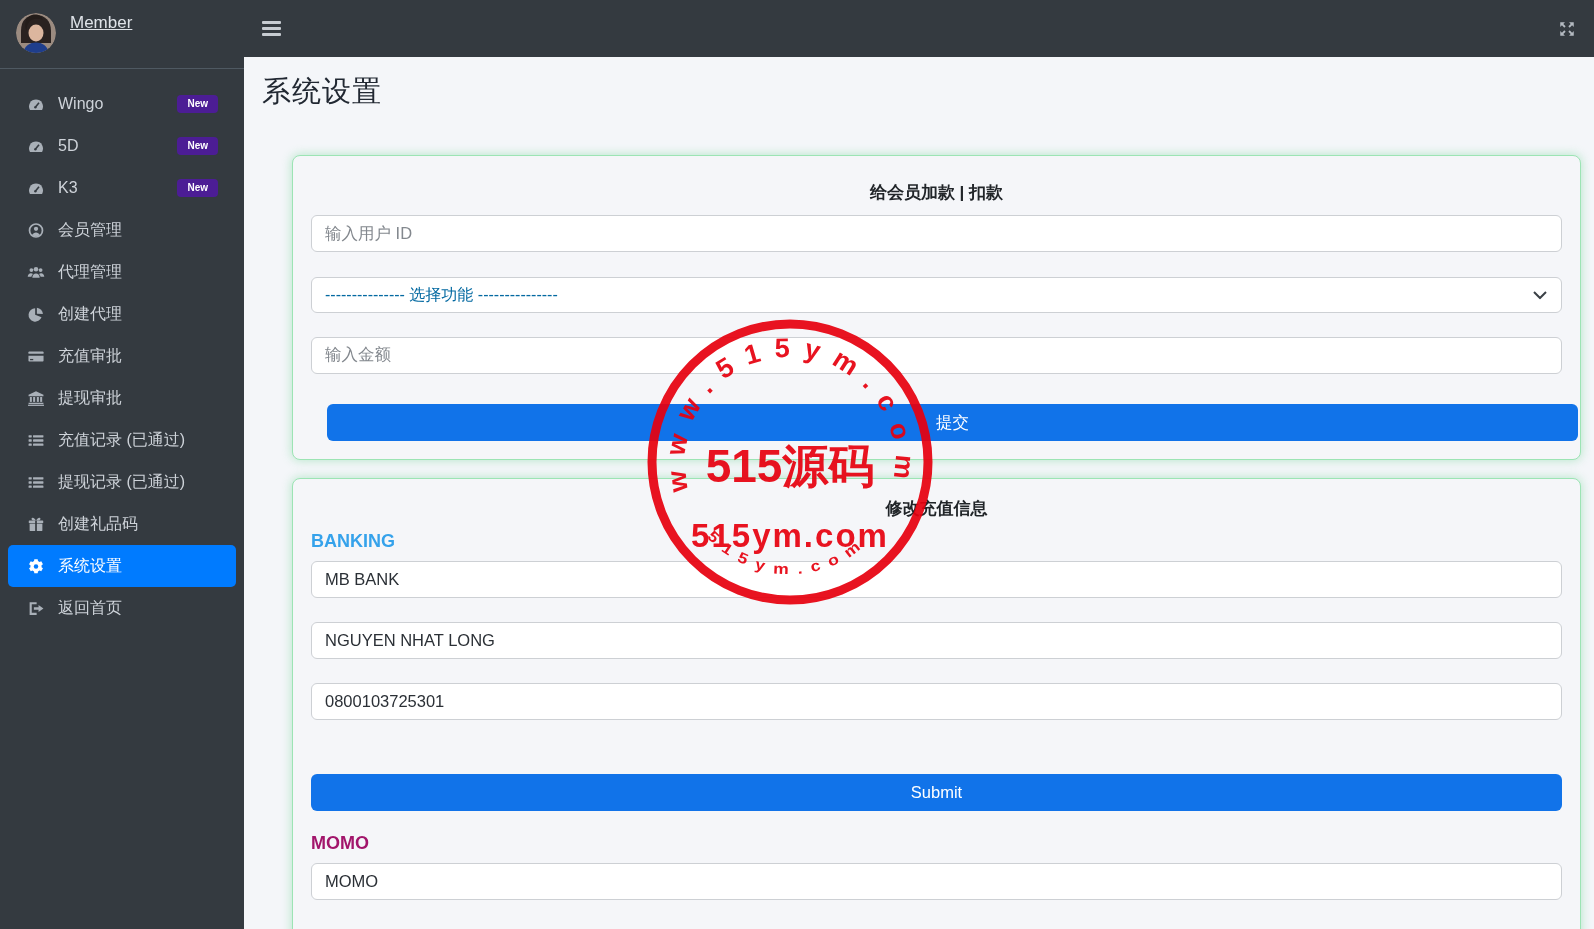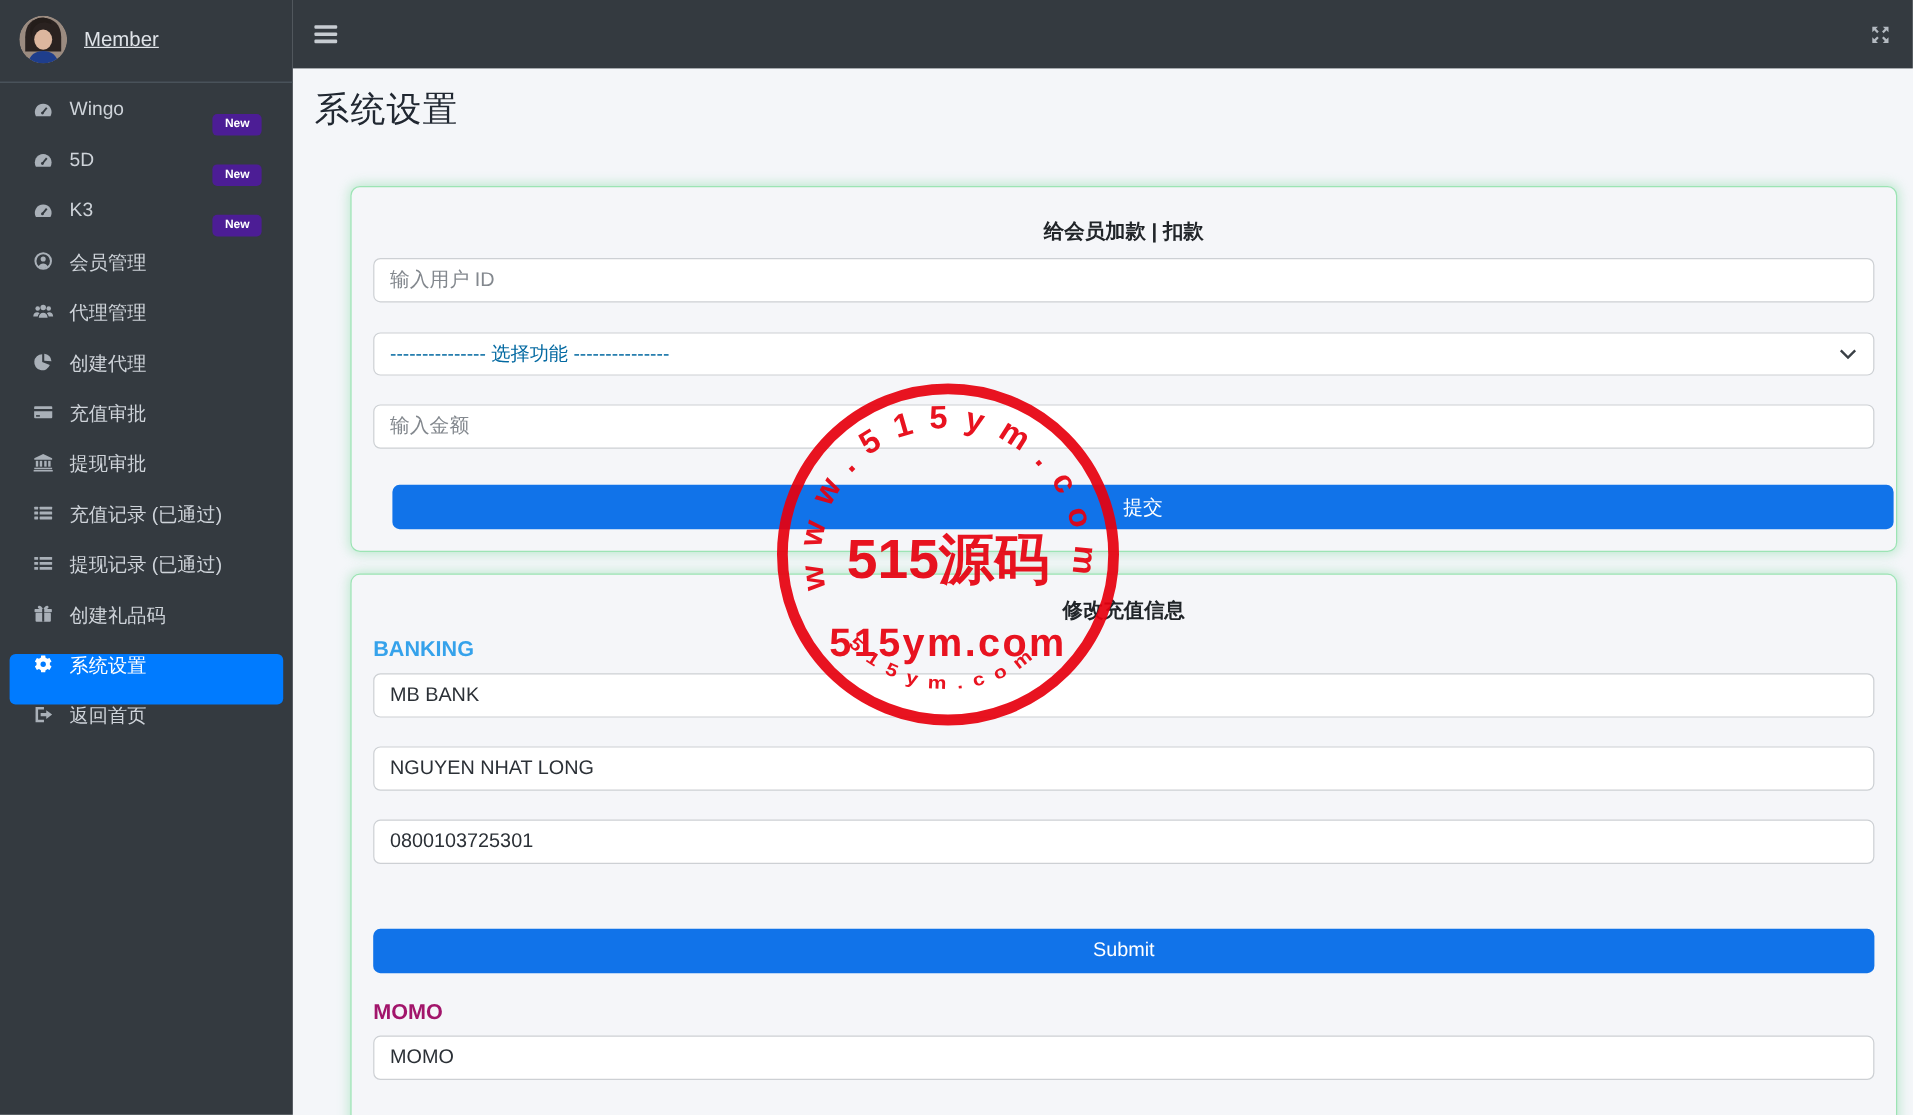"Member" .user-panel { align-items: center -> flex-start }
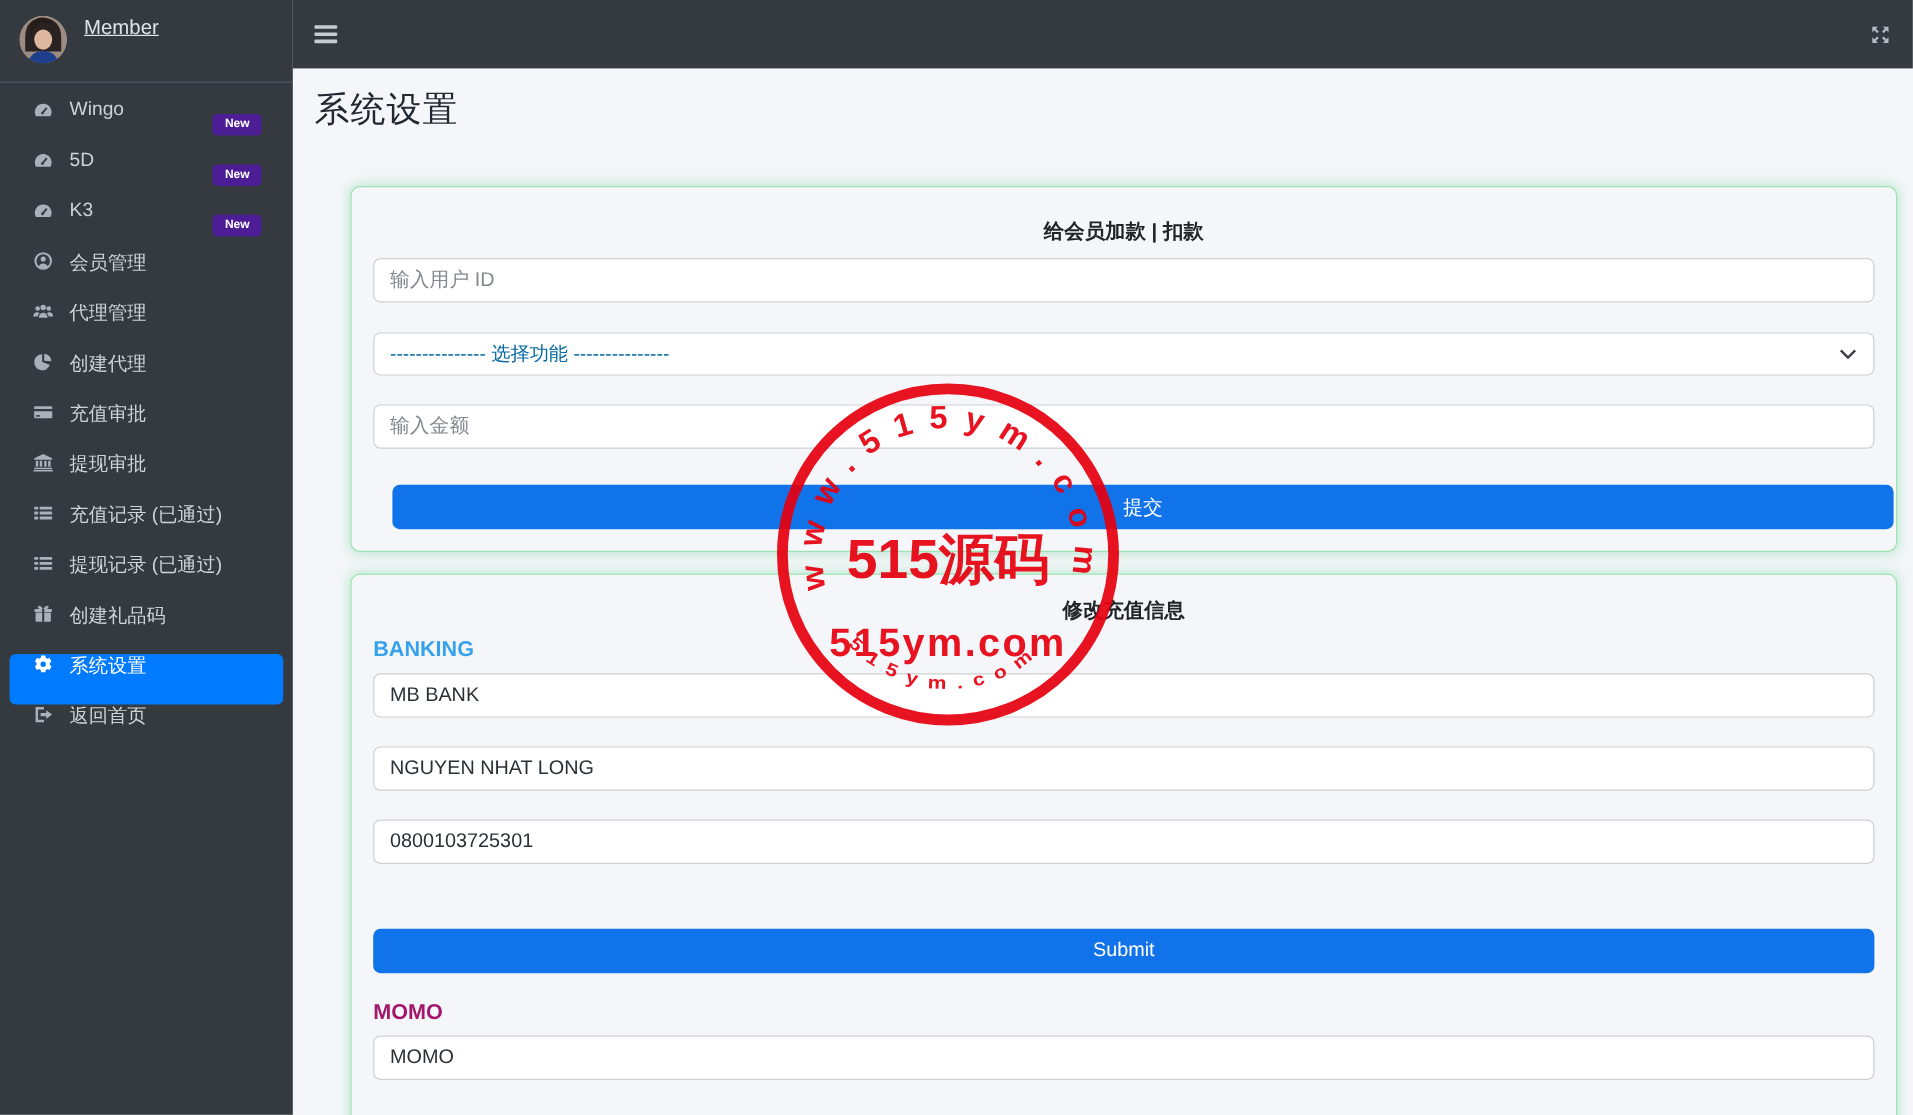"Wingo" .nav li { align-items: none -> center }
